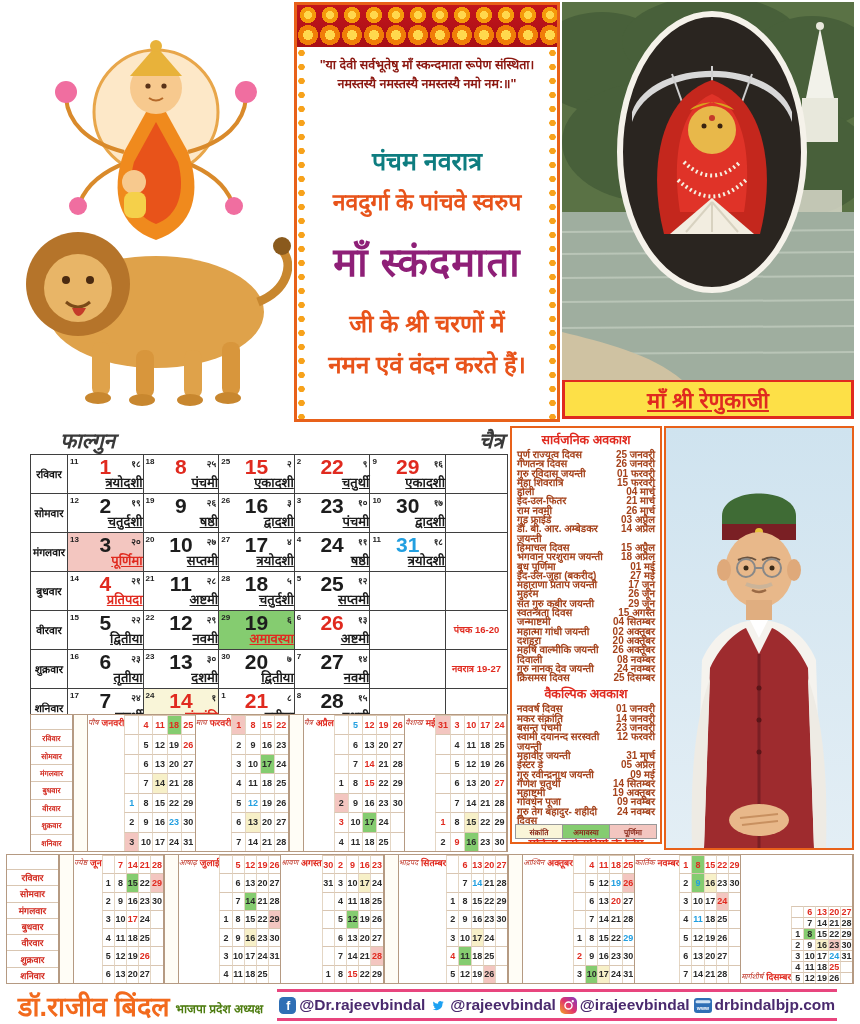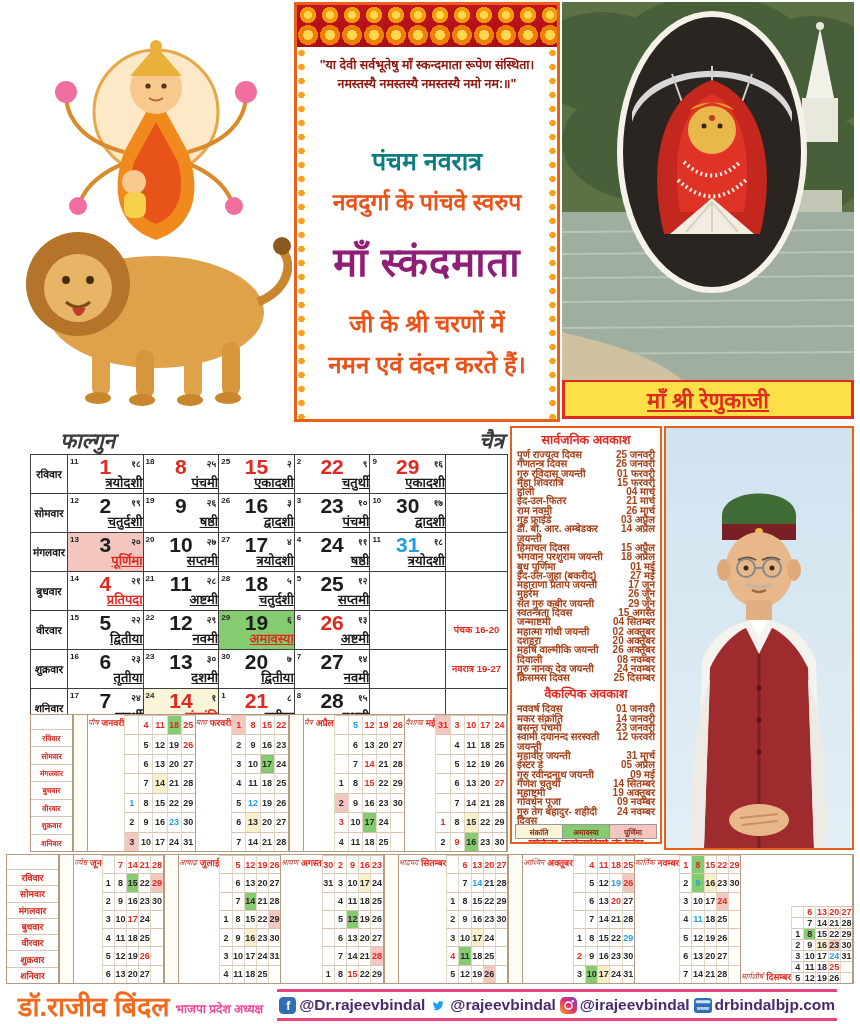"भाजपा प्रदेश अध्यक्ष" .f-role { color: #ec4899 -> #4d7c0f }
